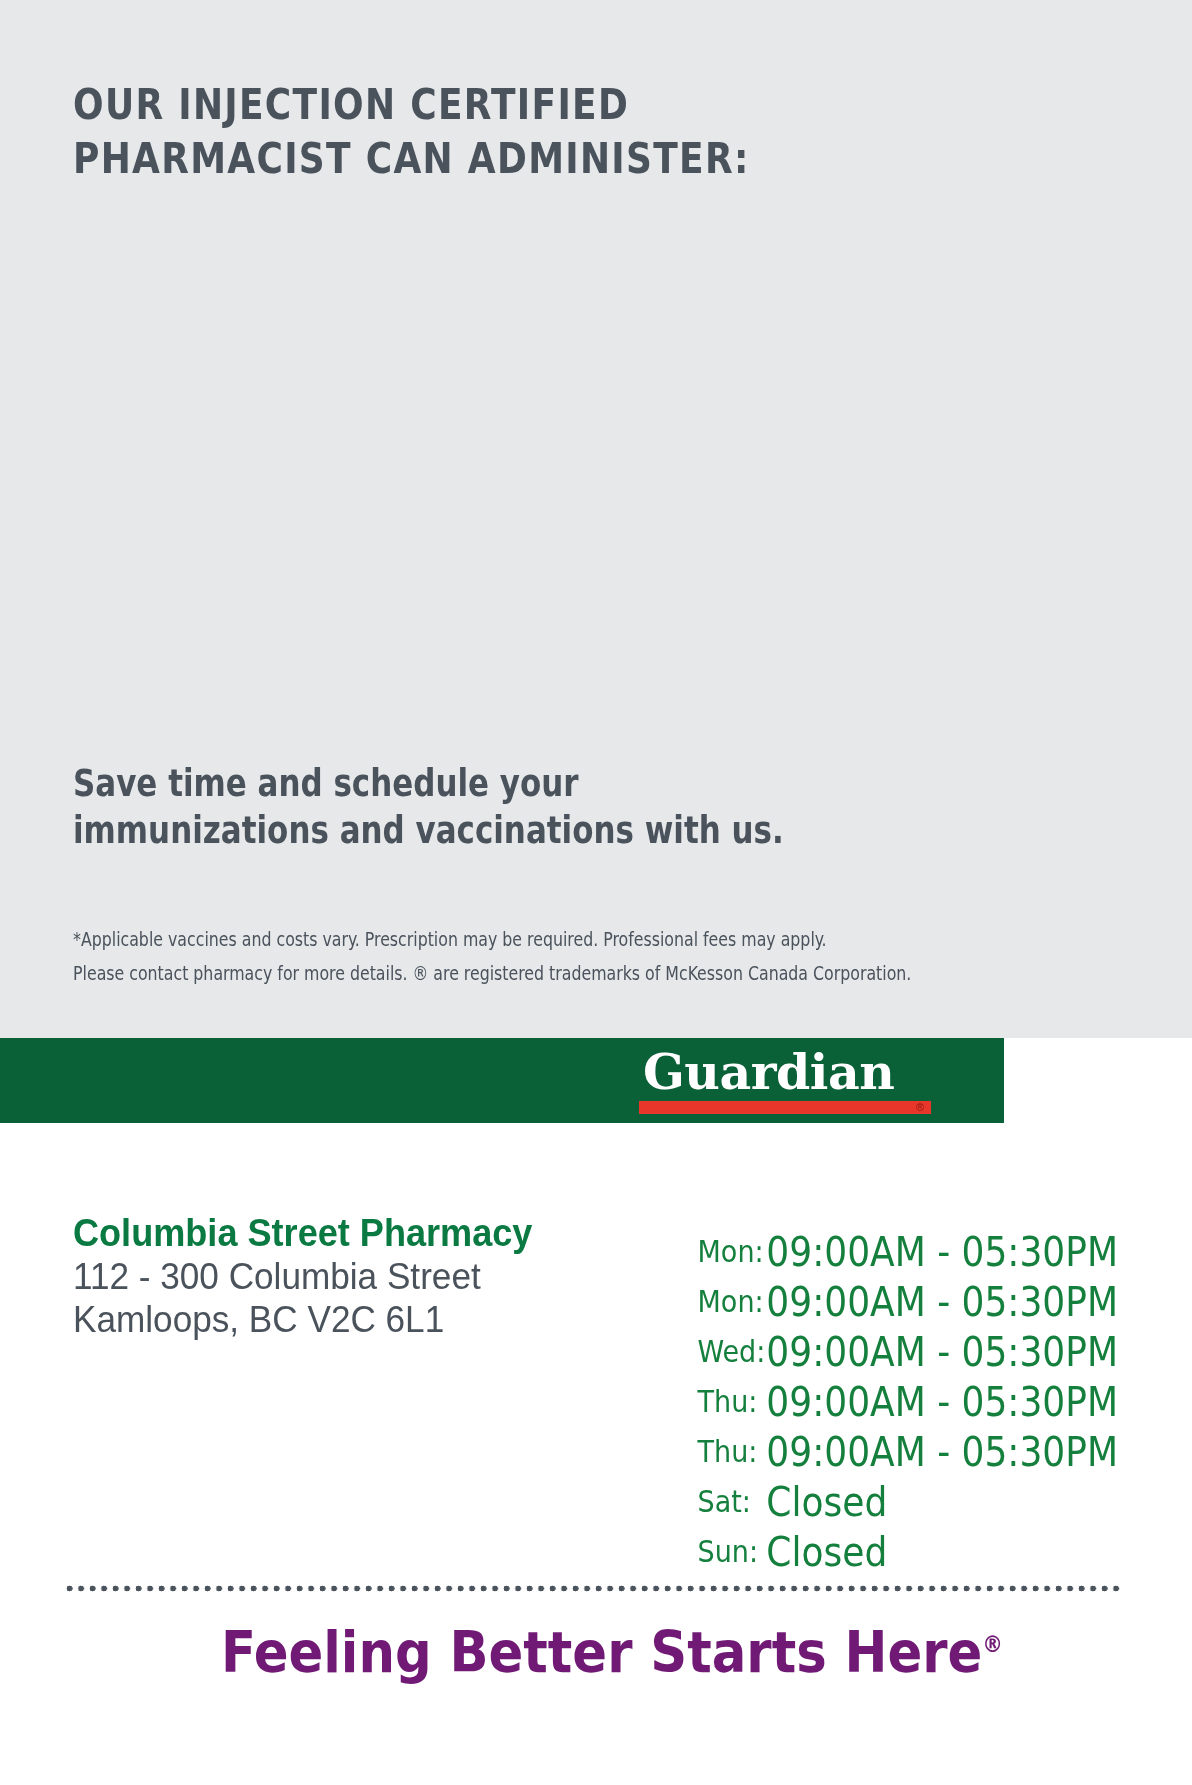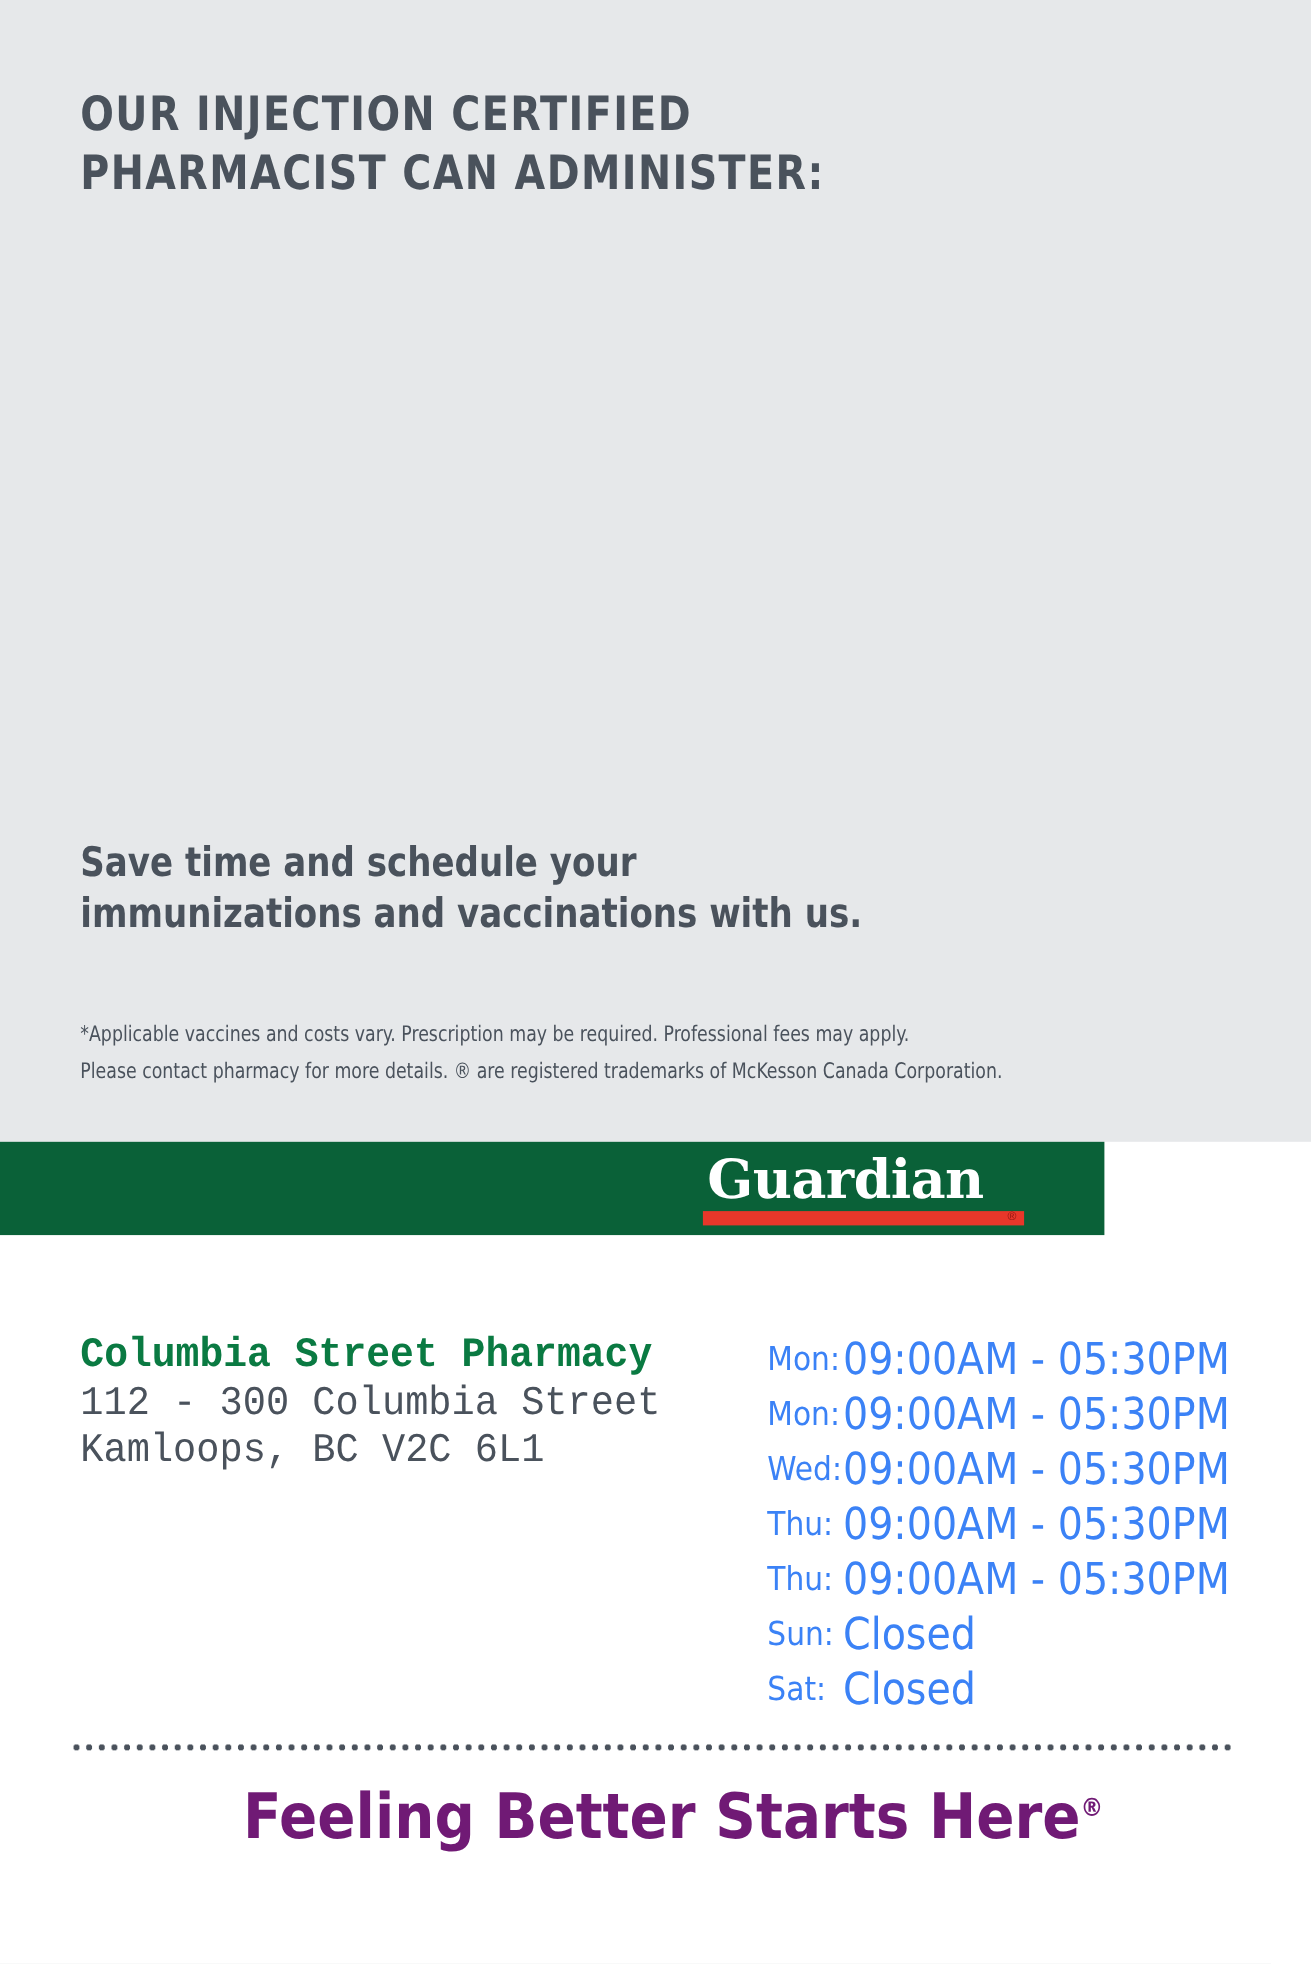"Columbia Street Pharmacy" .store-left { font-family: Liberation Mono, monospace -> Liberation Sans, sans-serif }
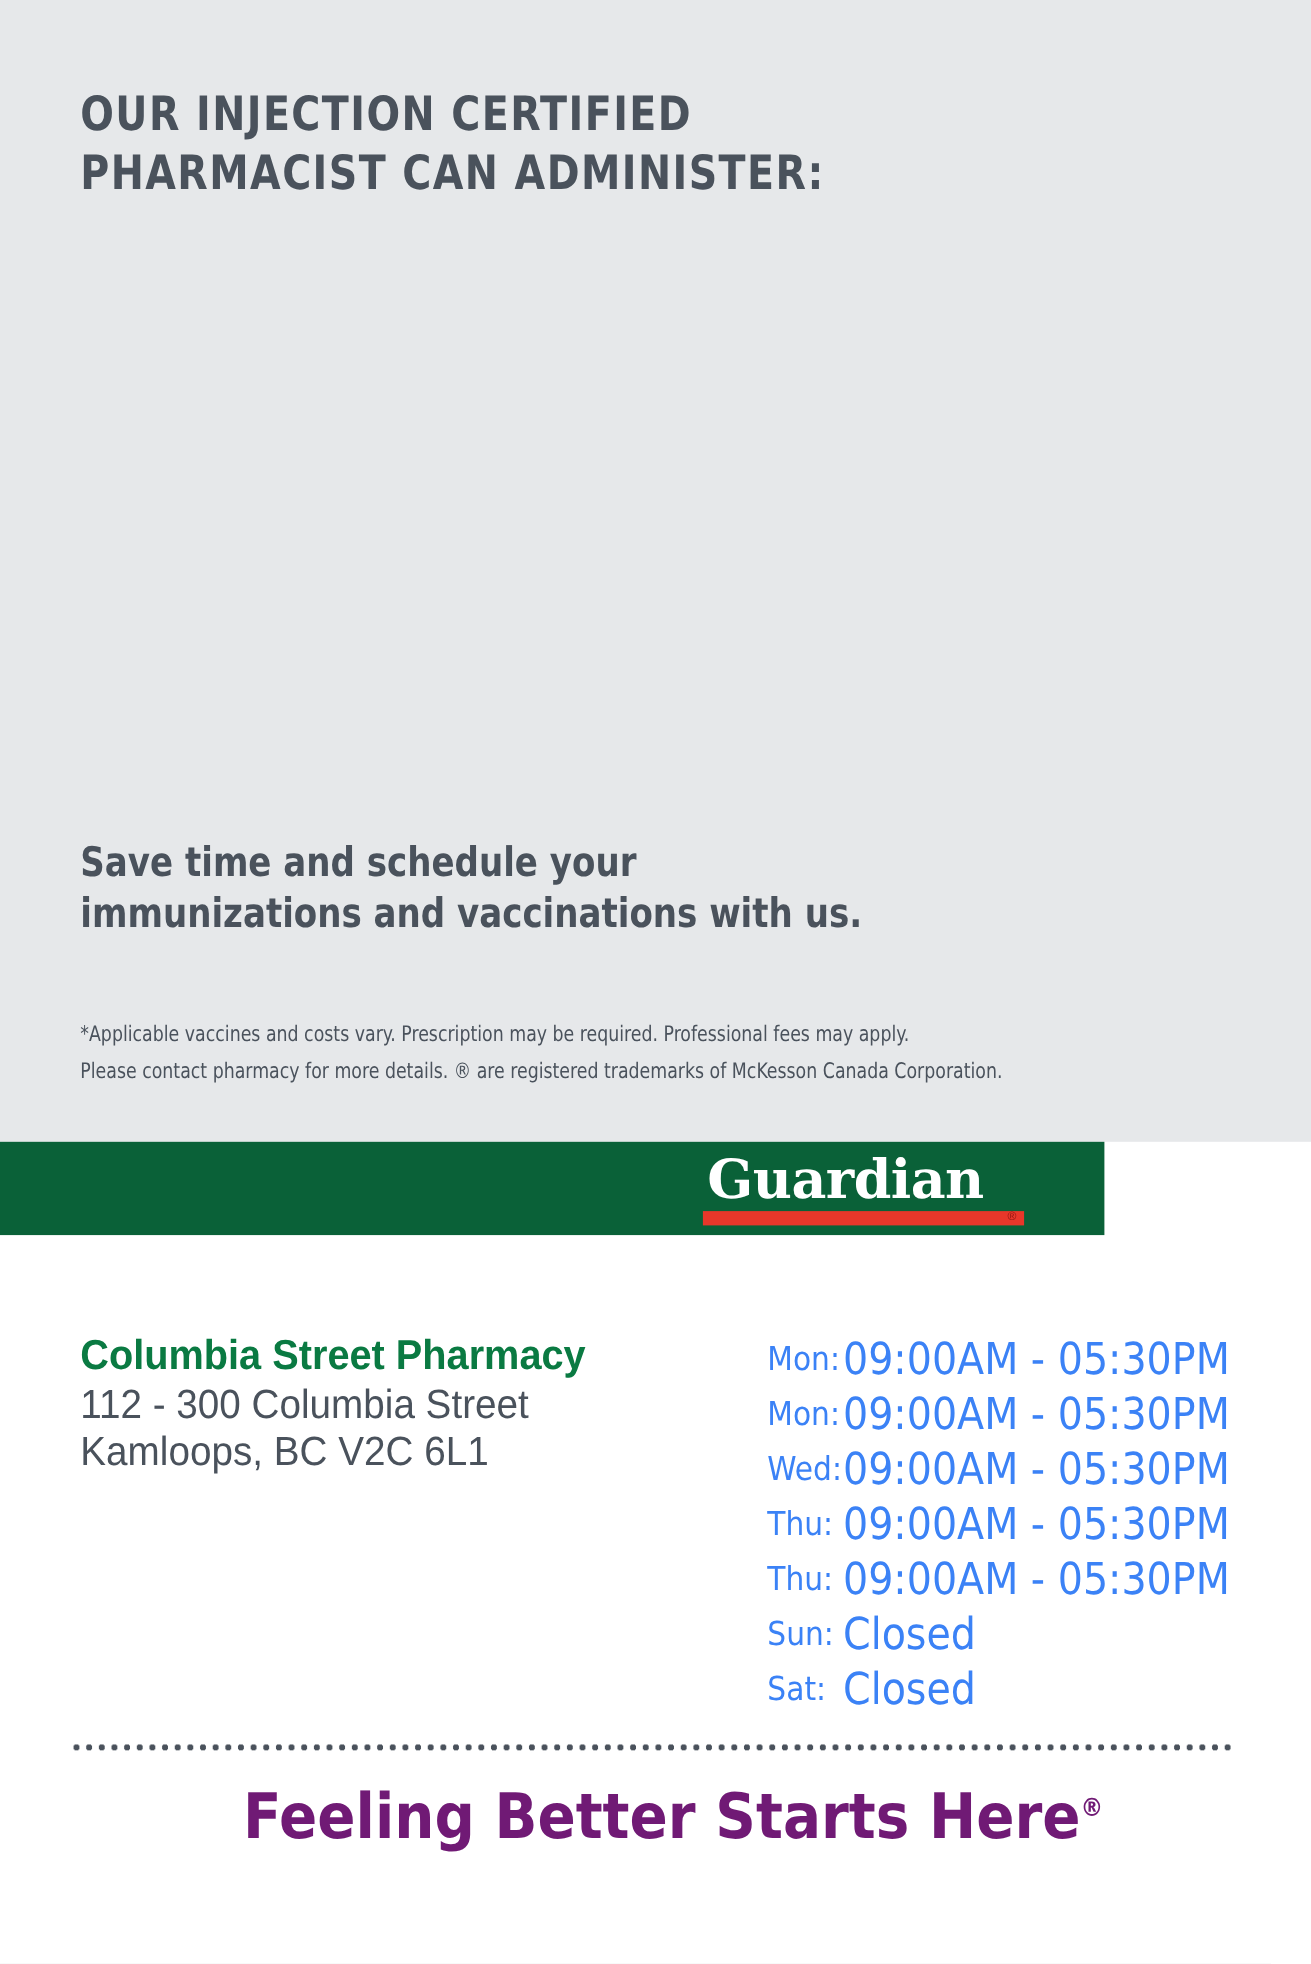"Mon:" .hours-table { color: #3b82f6 -> #15803d; margin-top: 0 -> 16px }
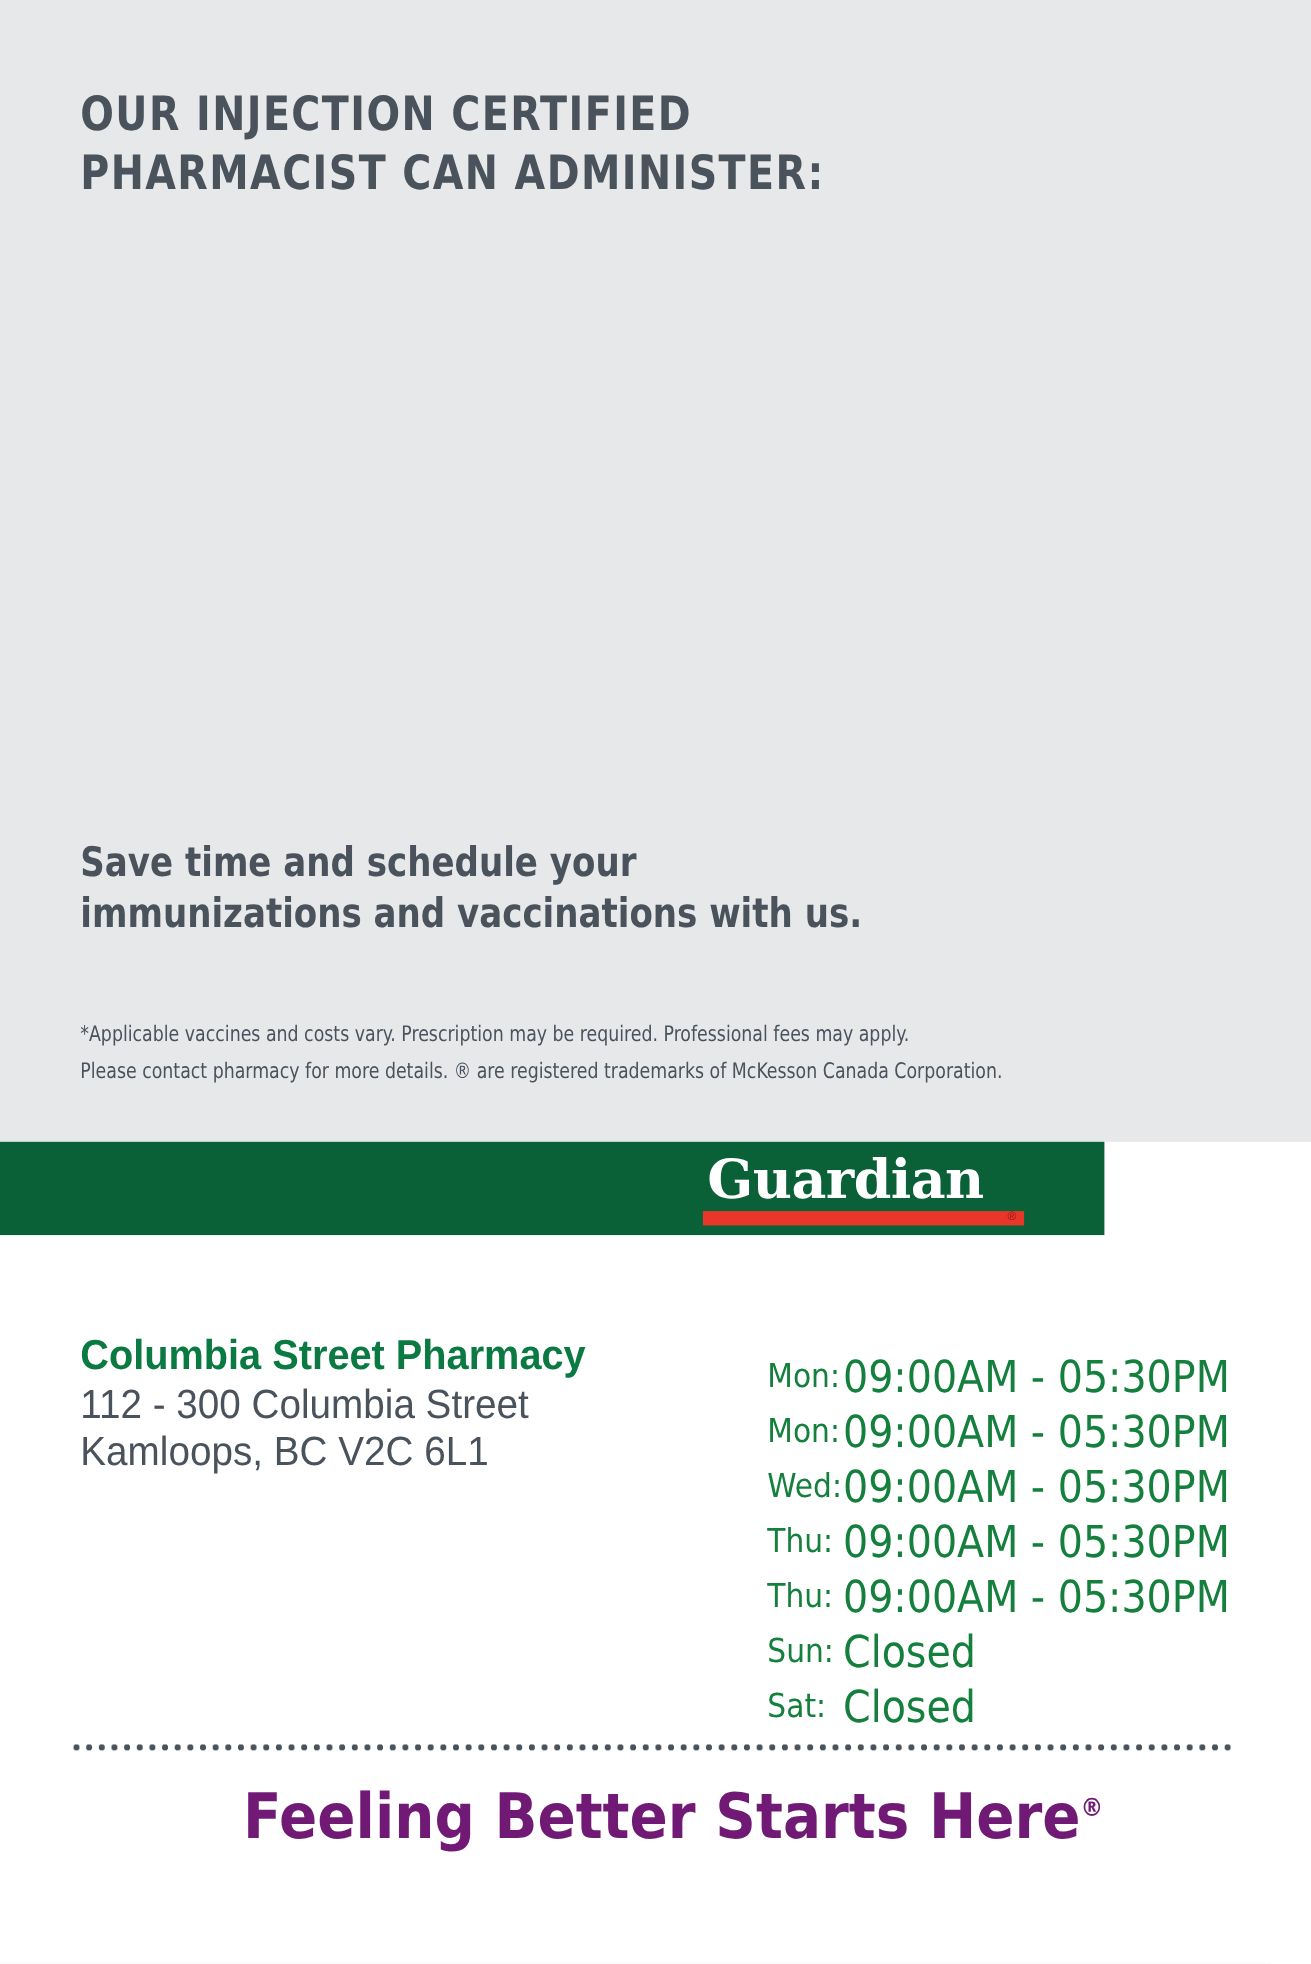"Sun:" tr.hours-row { order: before "Sat:" -> after "Sat:" }
